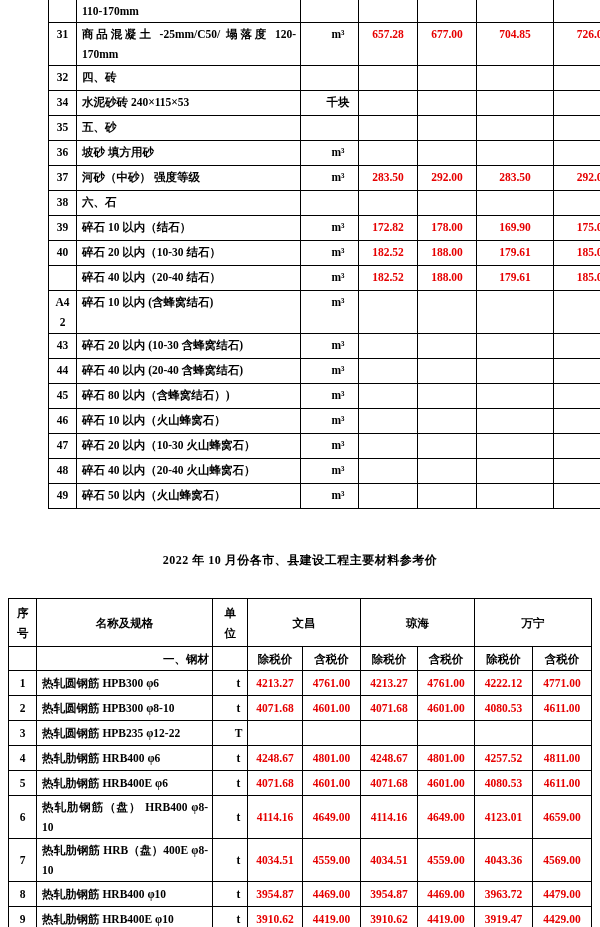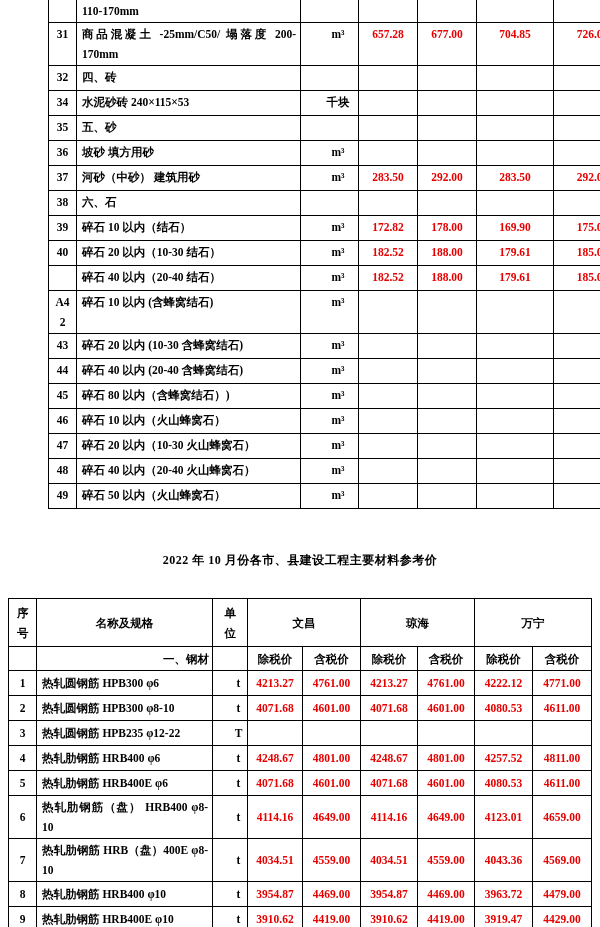"商品混凝土 -25mm/C50/ 塌落度 200-170mm" td.c-name { text: 200-170mm -> 120-170mm }
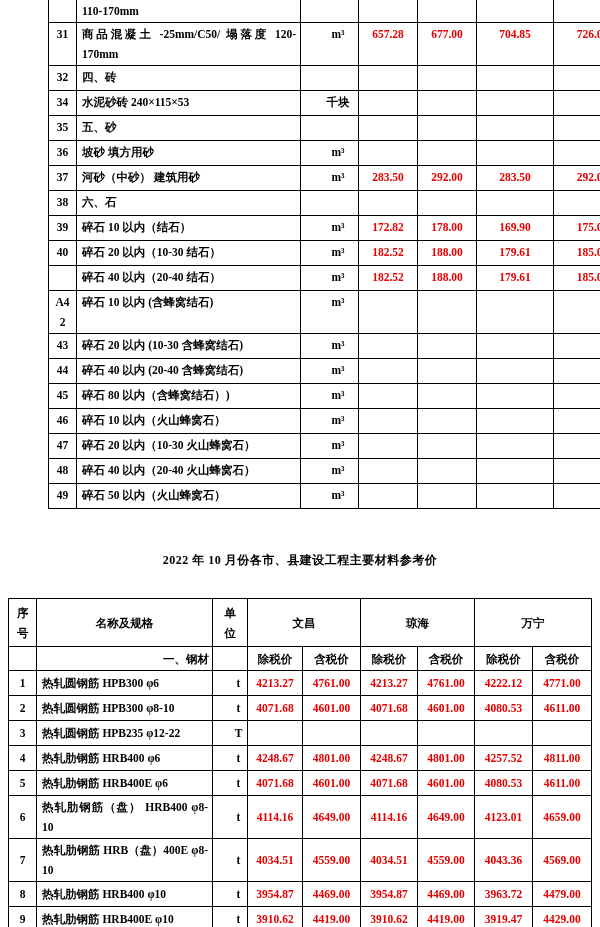"河砂（中砂） 建筑用砂" td.c-name { text: 建筑用砂 -> 强度等级 }
